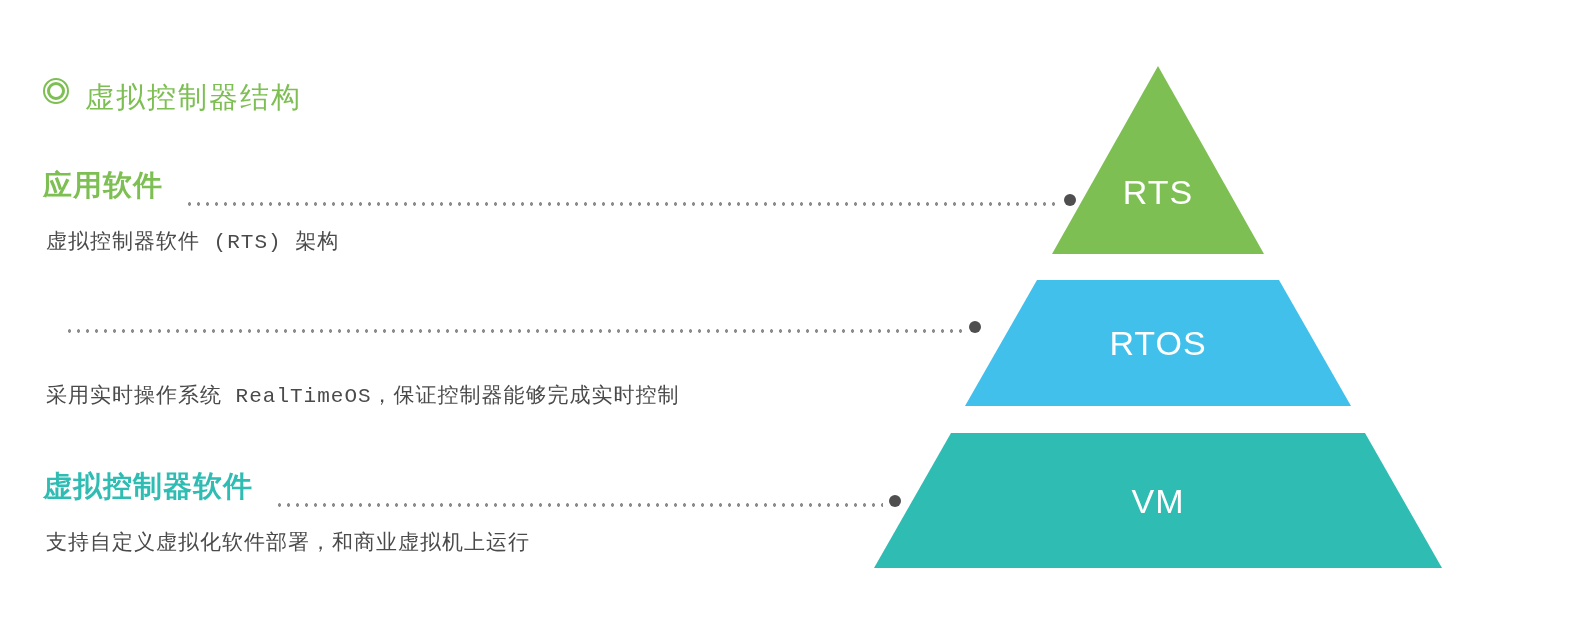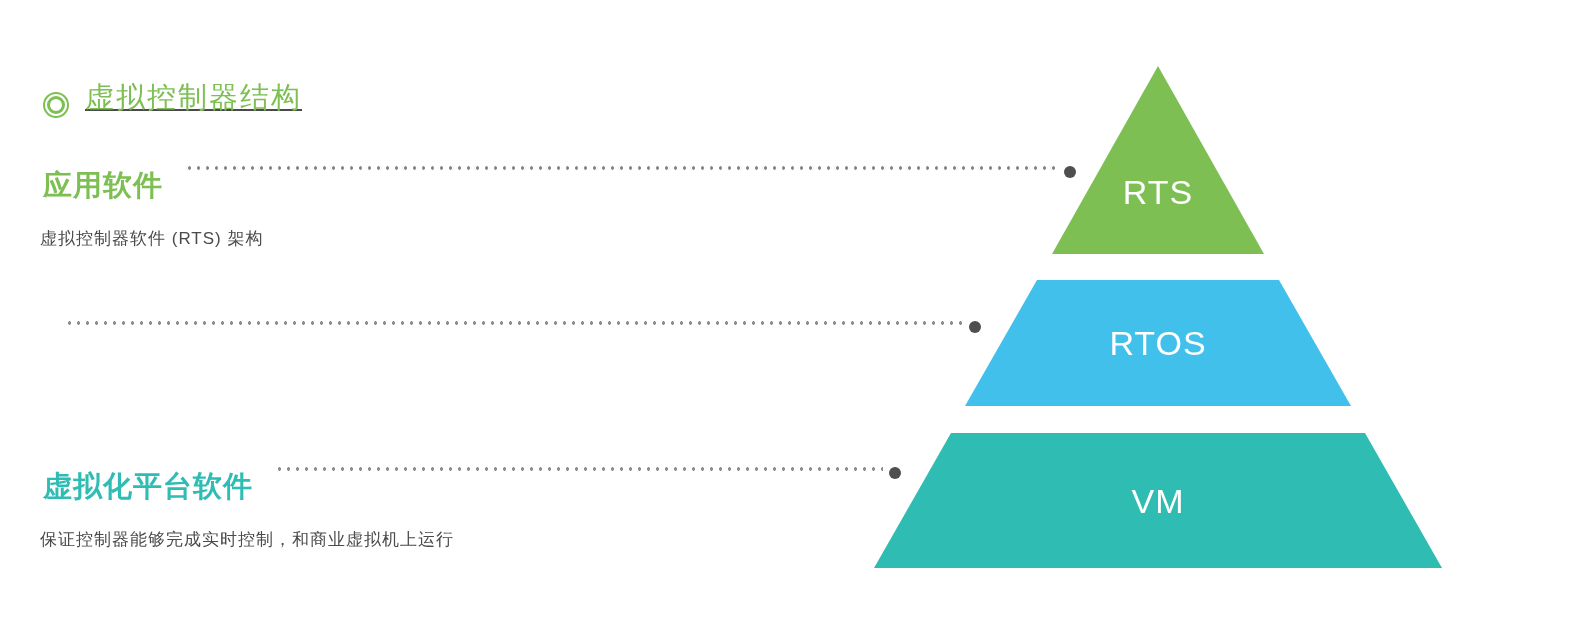"虚拟控制器结构" .title-block { align-items: flex-end -> flex-start; text-decoration: underline -> none }
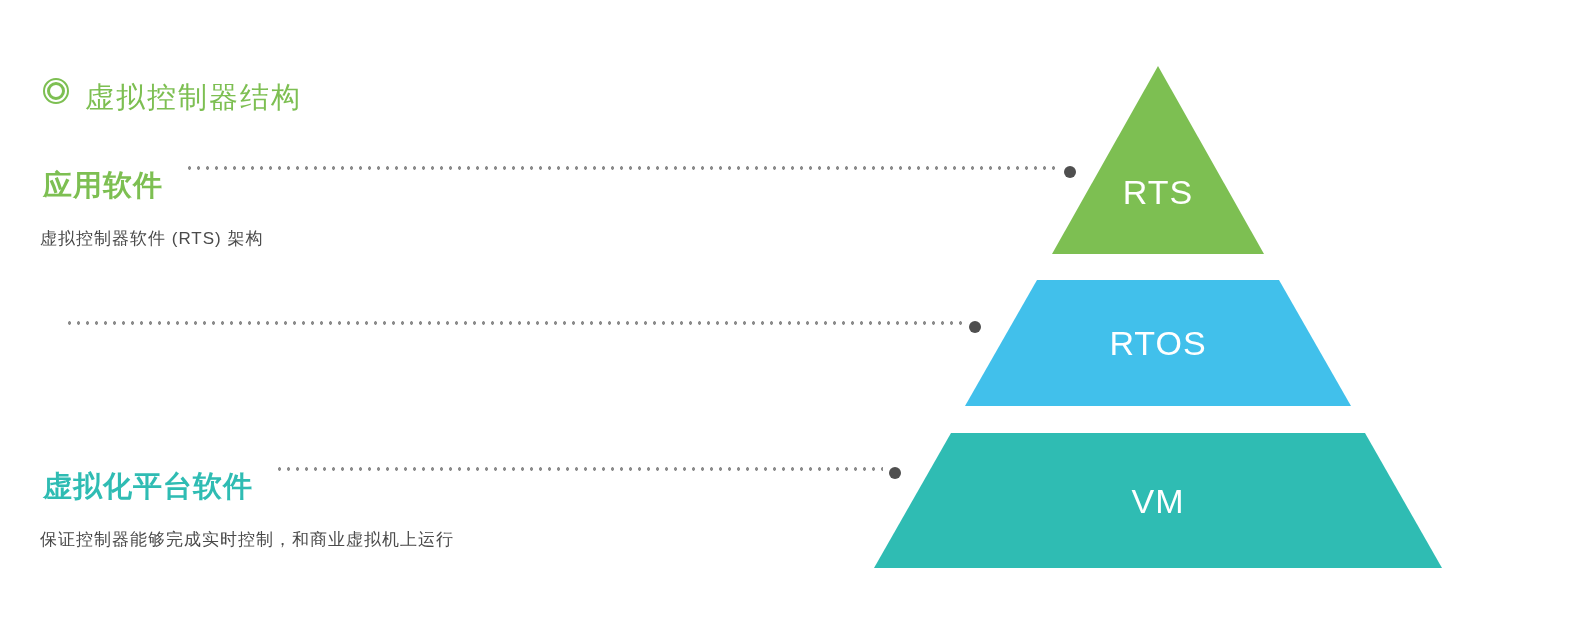"应用软件" .row { align-items: flex-start -> flex-end }
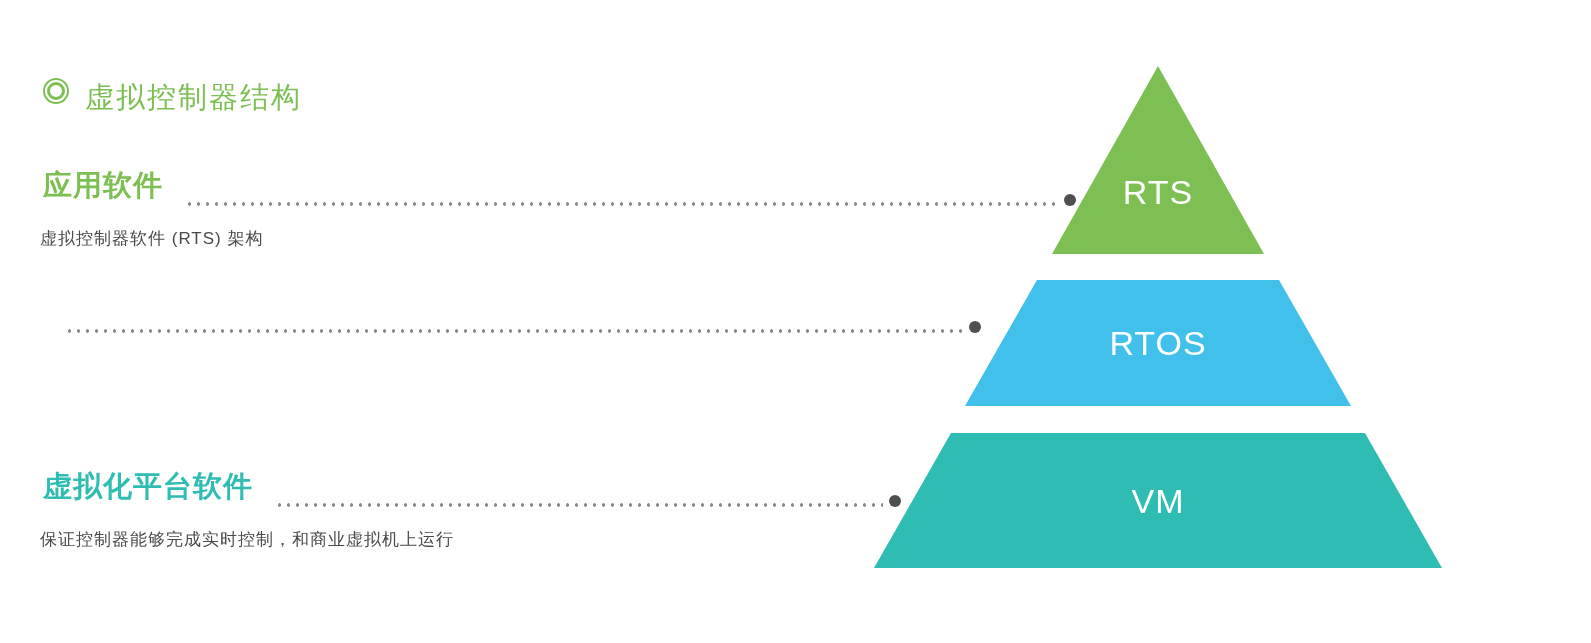"虚拟控制器软件 (RTS) 架构" .row-desc { font-family: none -> Liberation Mono, monospace; font-size: 17px -> 21px; left: 40px -> 46px }
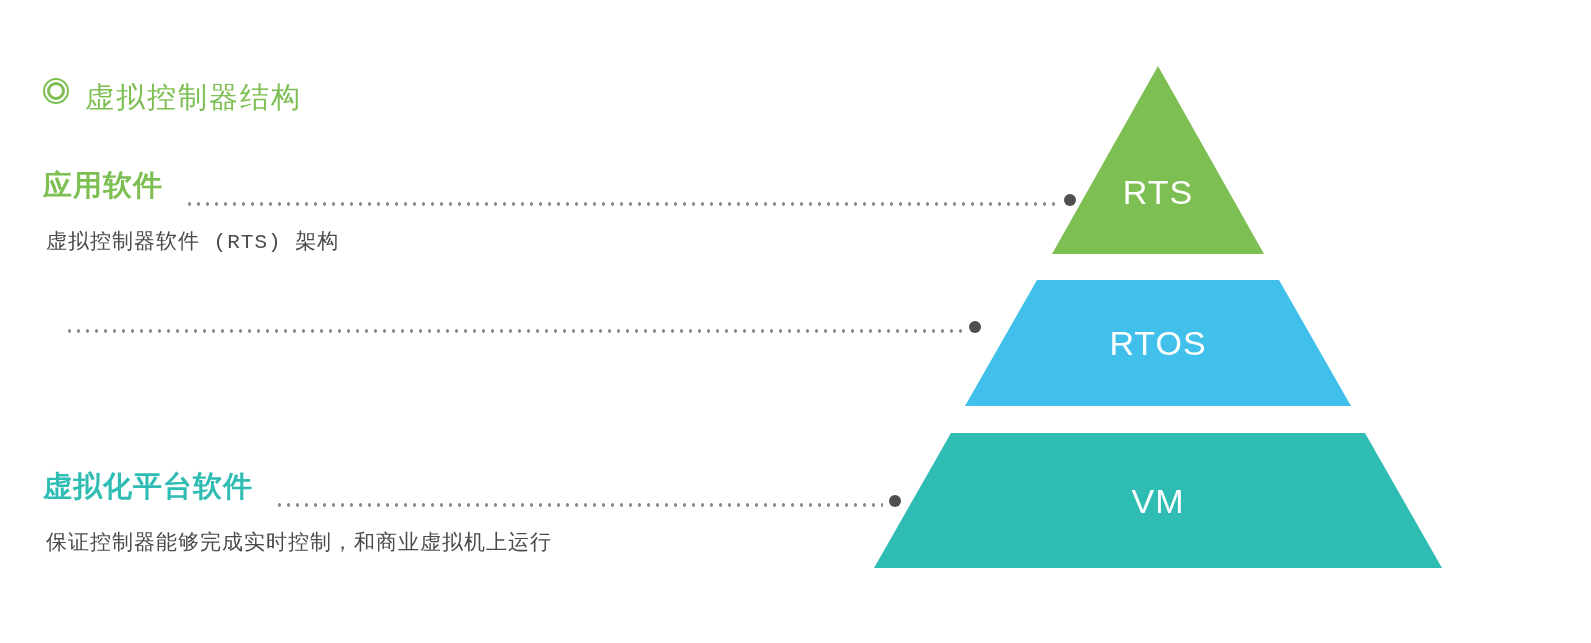"采用实时操作系统 RealTimeOS，保证控制器能够完成实时控制" div.row-desc { html: none -> <div>采用实时操作系统 RealTimeOS，保证控制器能够完成实时控制</div> }
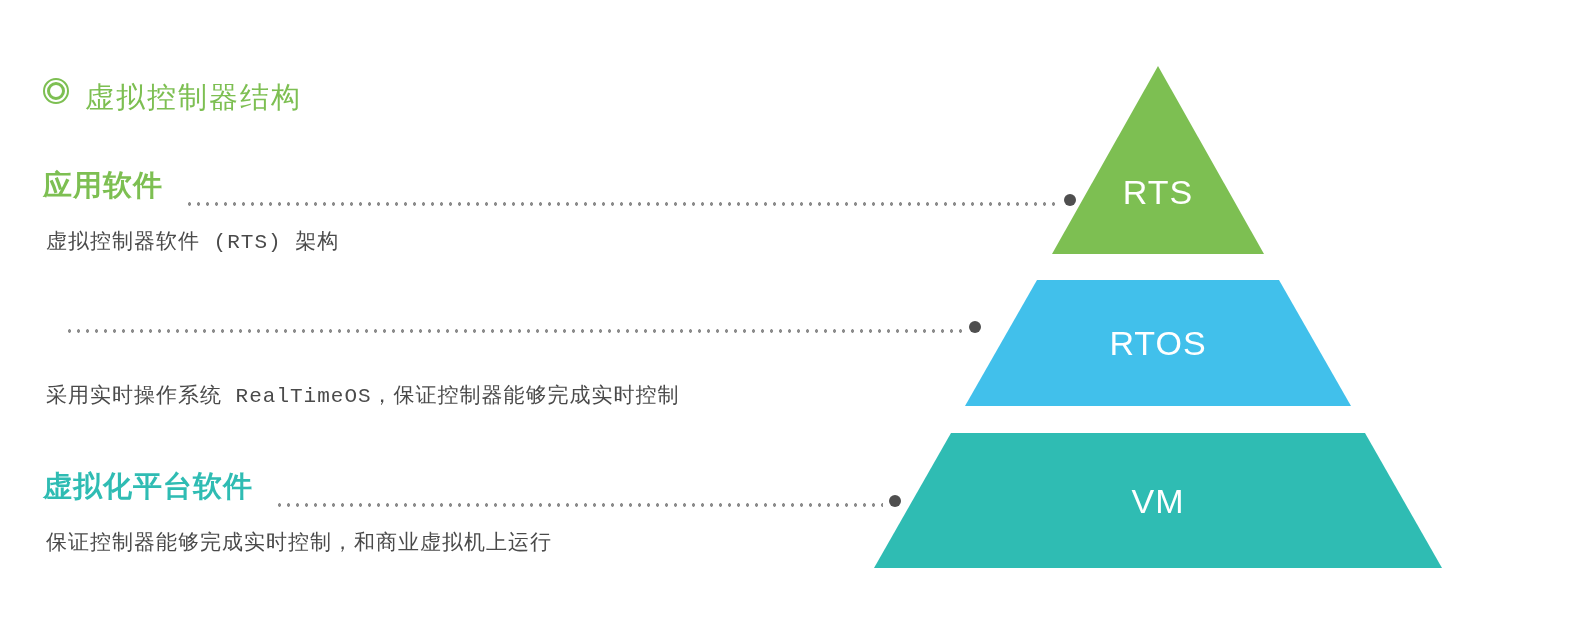"虚拟化平台软件" span.row-label { text: 化平台 -> 控制器 }
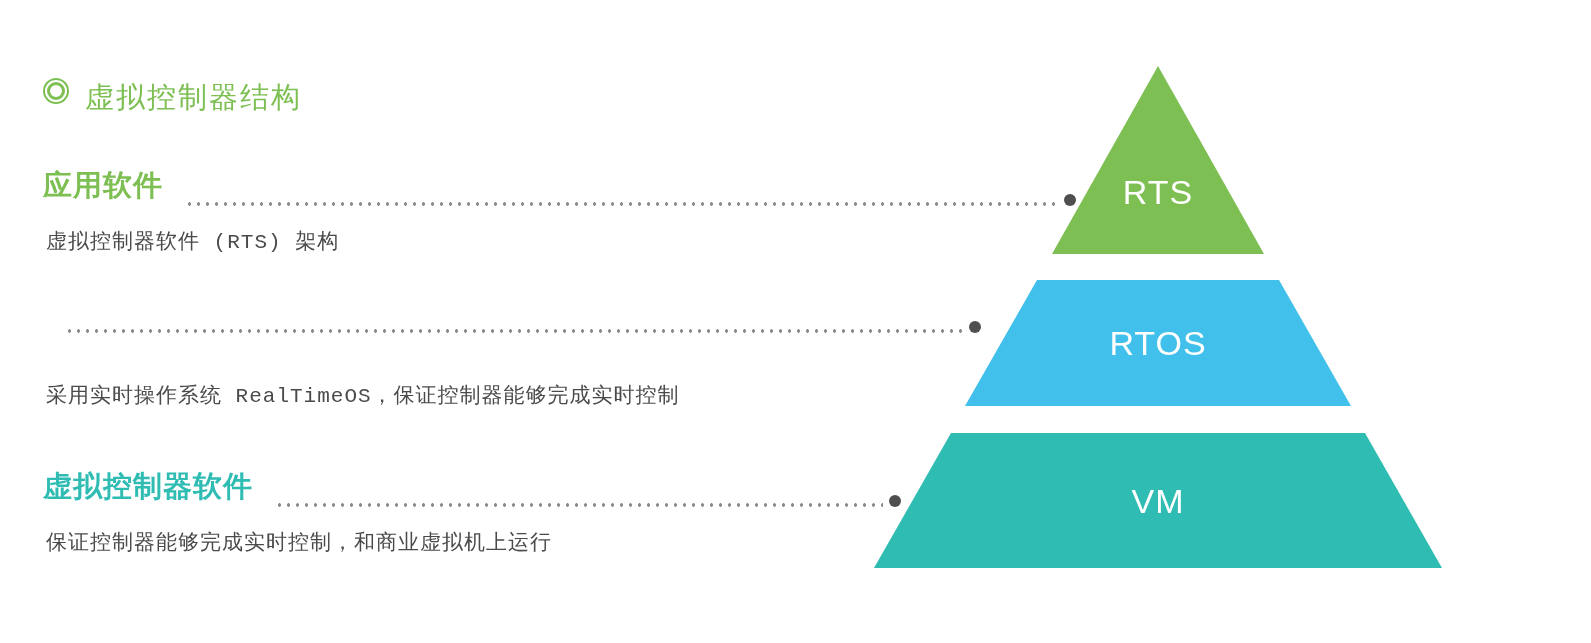"保证控制器能够完成实时控制，和商业虚拟机上运行" div.row-desc { text: 保证控制器能够完成实时控制 -> 支持自定义虚拟化软件部署 }
